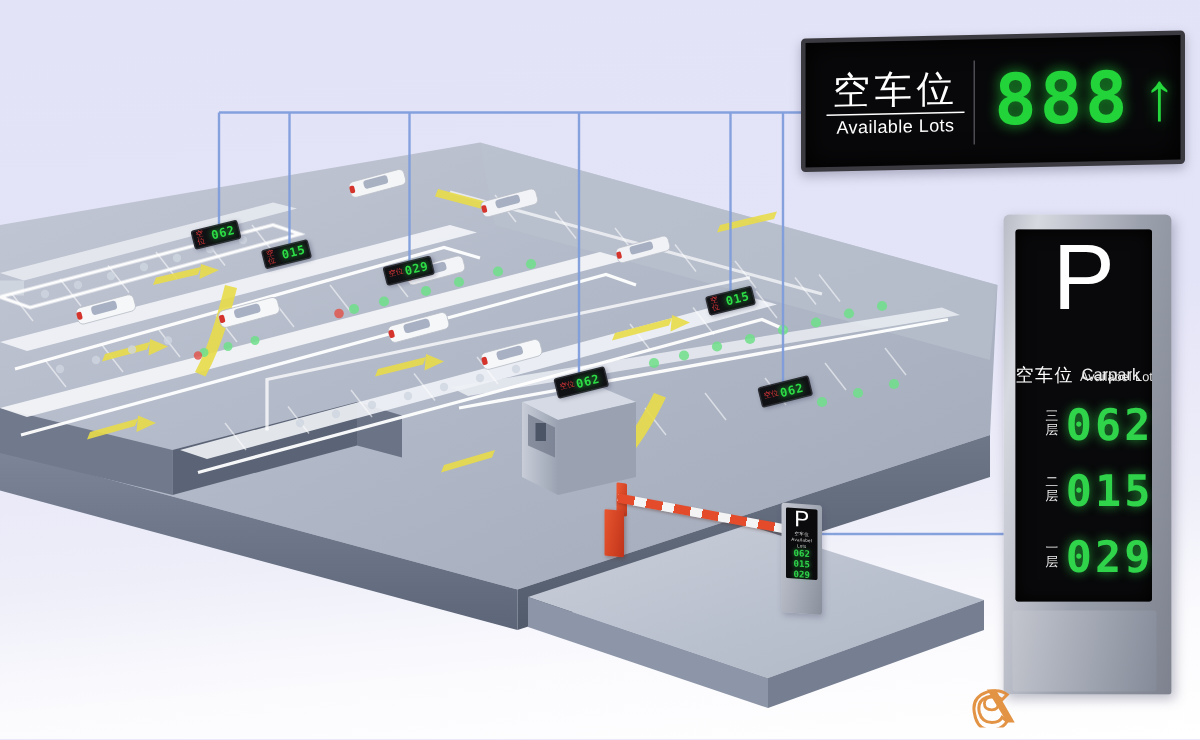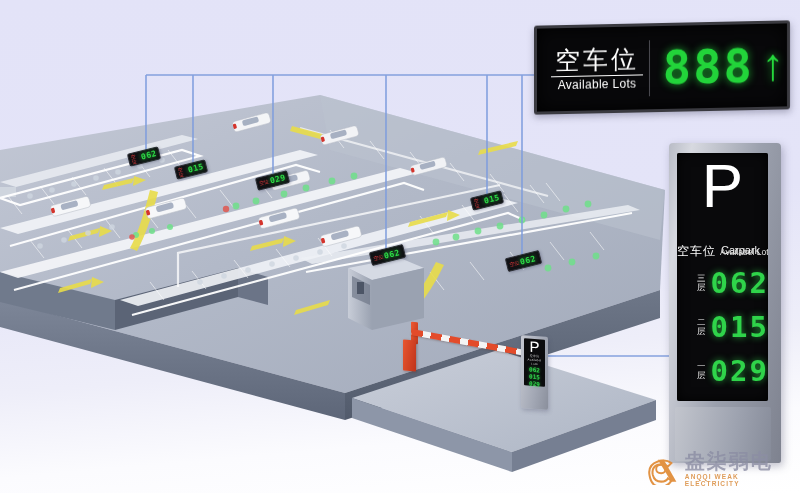"盎柒弱电" div.txt { html: <div> <div>盎柒弱电</div> <div>ANQQI WEAK ELECTRICITY</div> </div> -> none }
